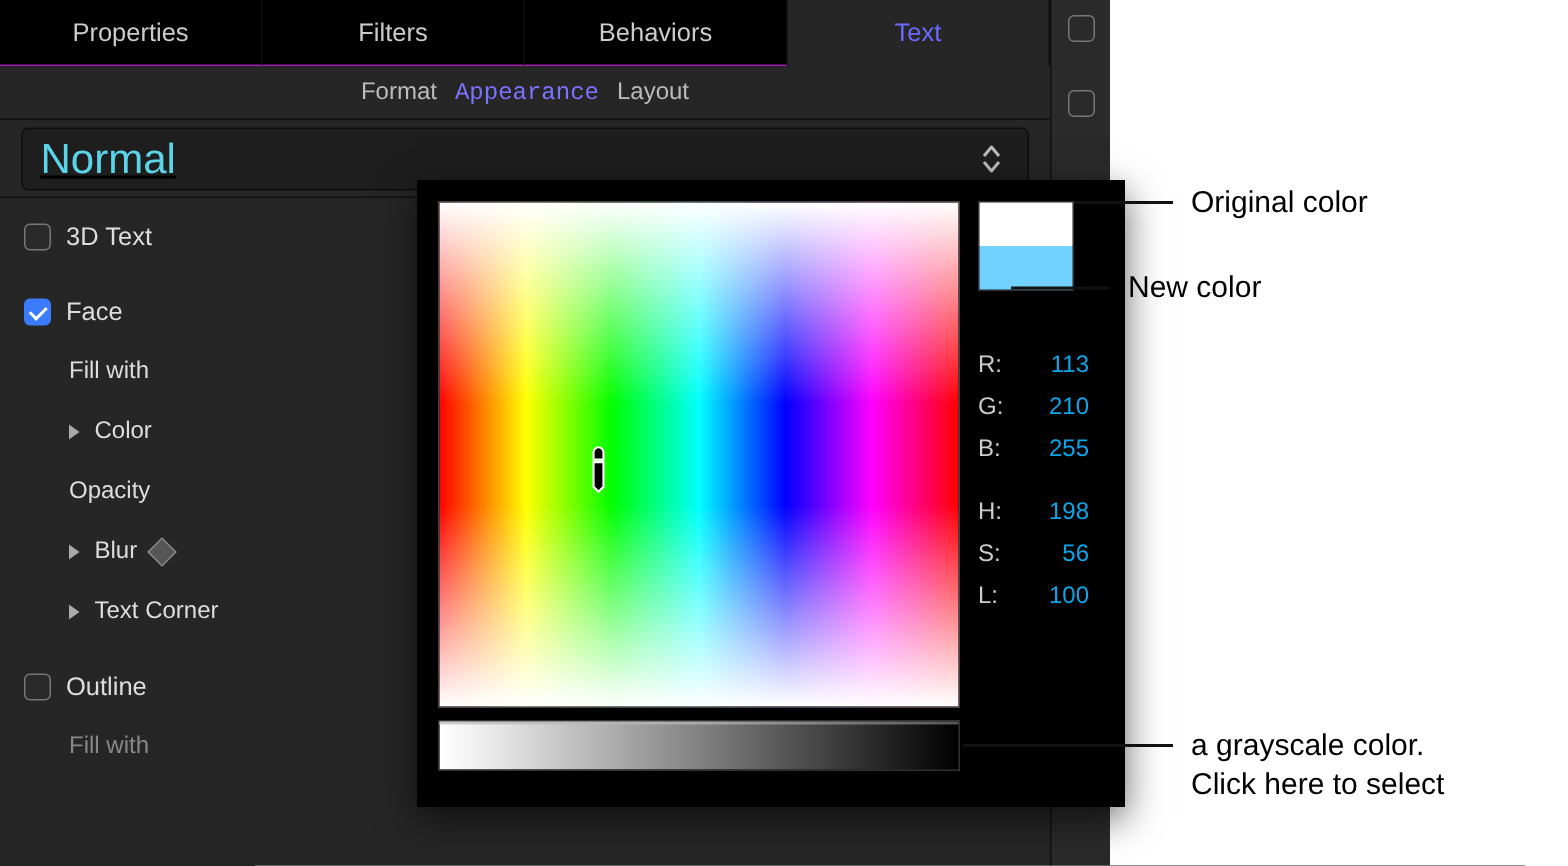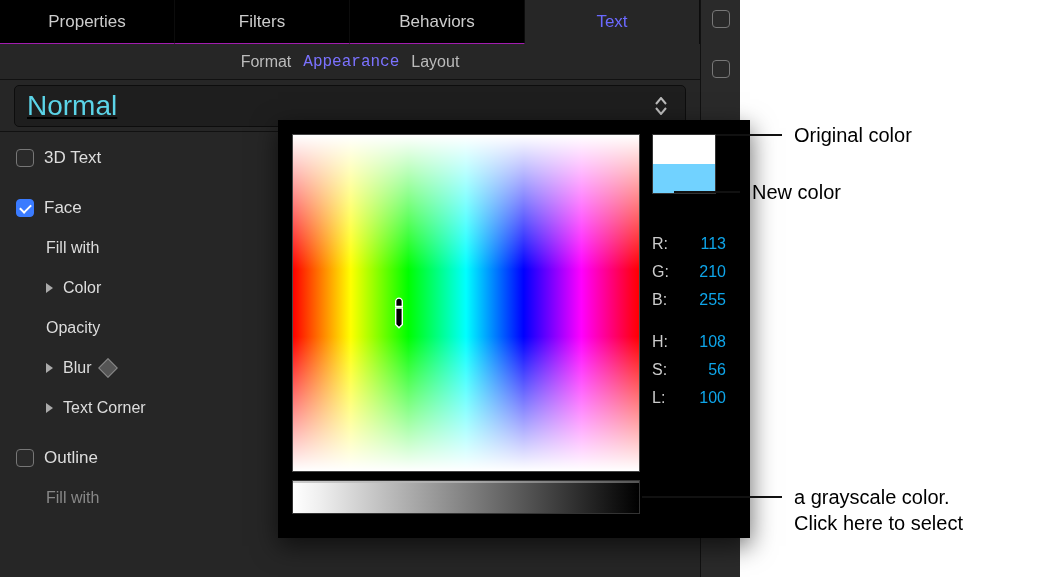"108" span.val { text: 108 -> 198 }
